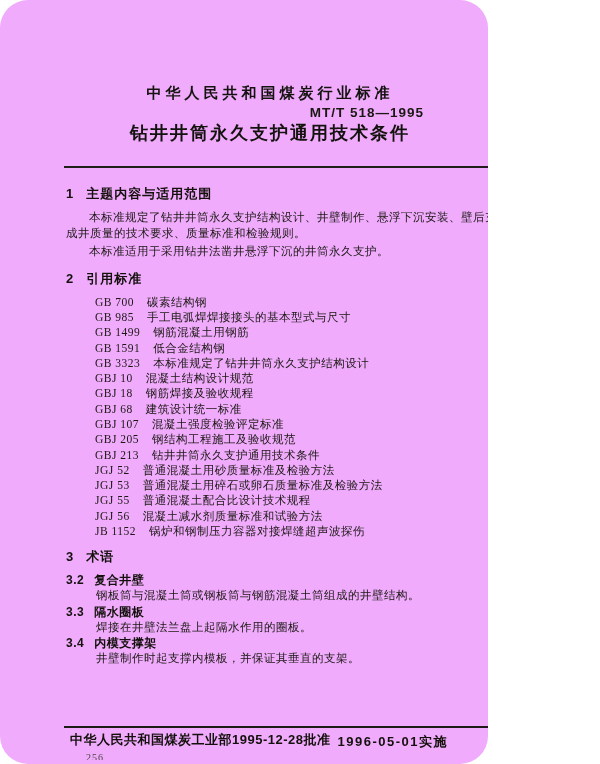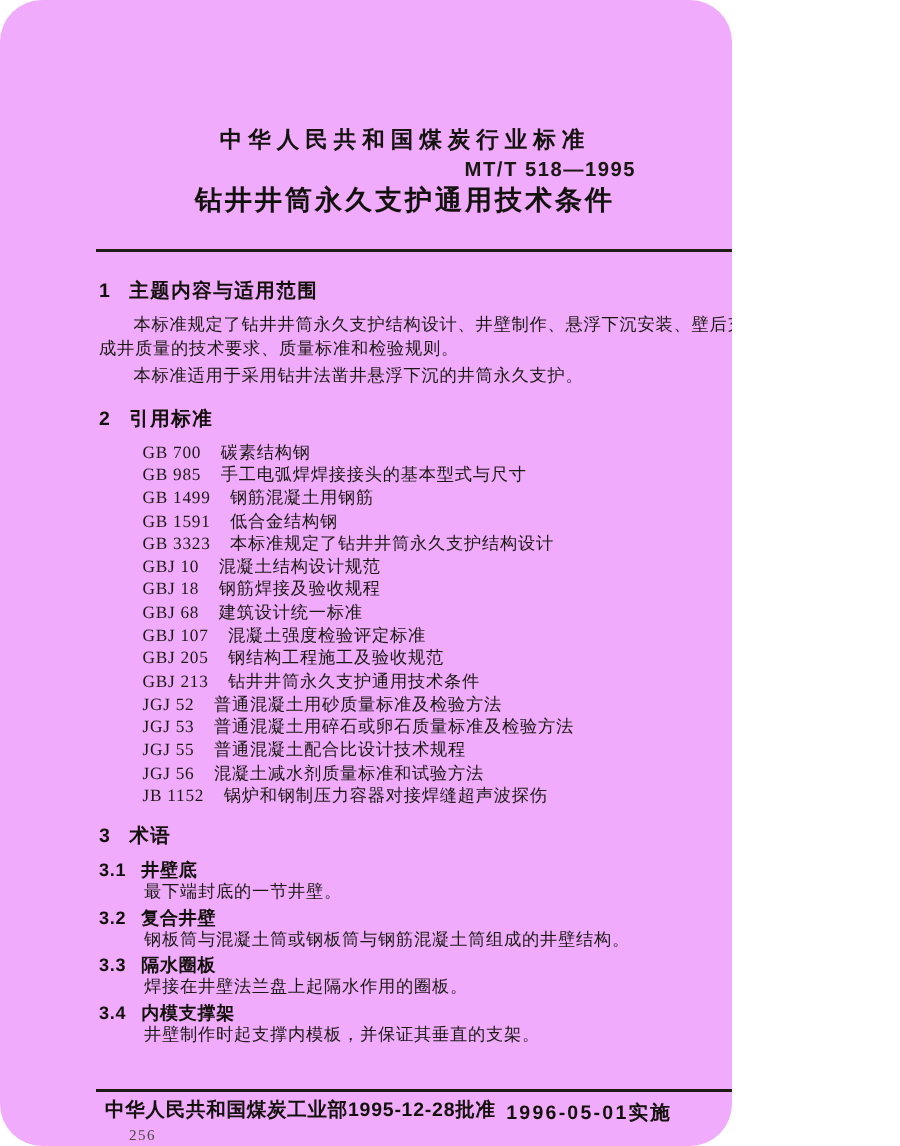"3.1 井壁底" div { html: <div> <div> <span>3.1</span><span>井壁底</span> </div> <div>最下端封底的一节井壁。</div> </div> -> none }
